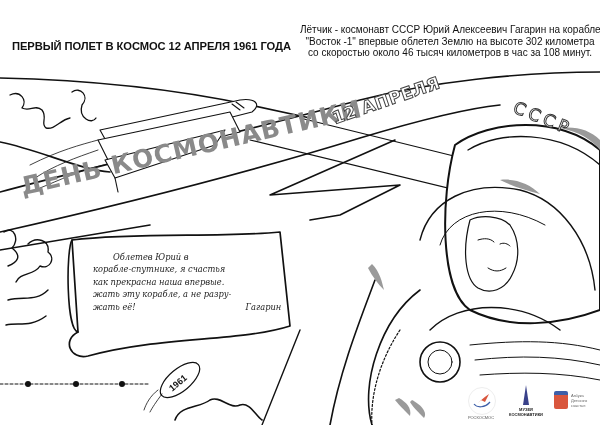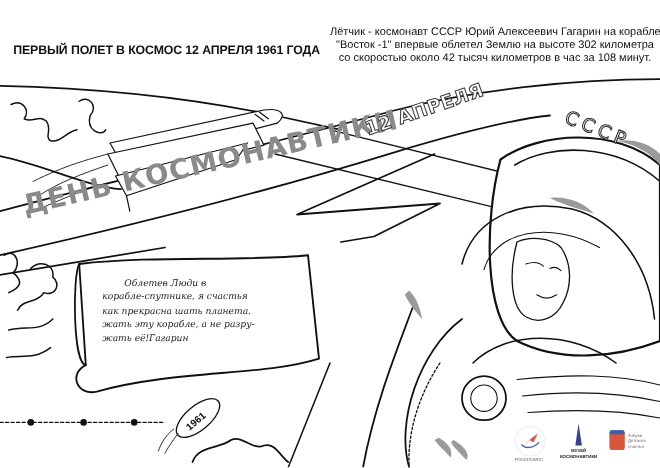"со скоростью около 42 тысяч" div { text: 42 -> 46 }
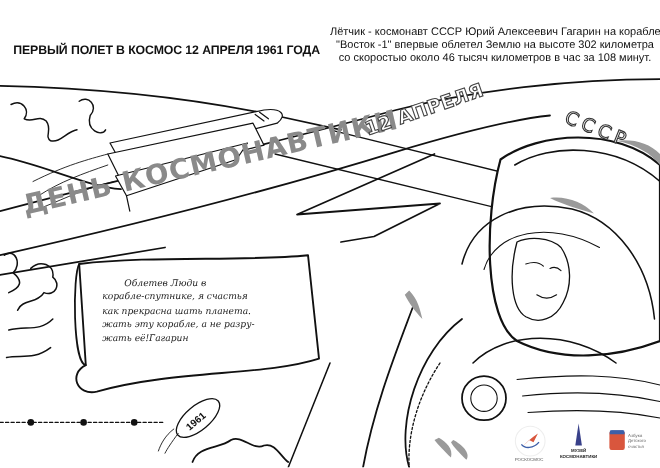"Облетев Люди в" div { text: Люди -> Юрий }
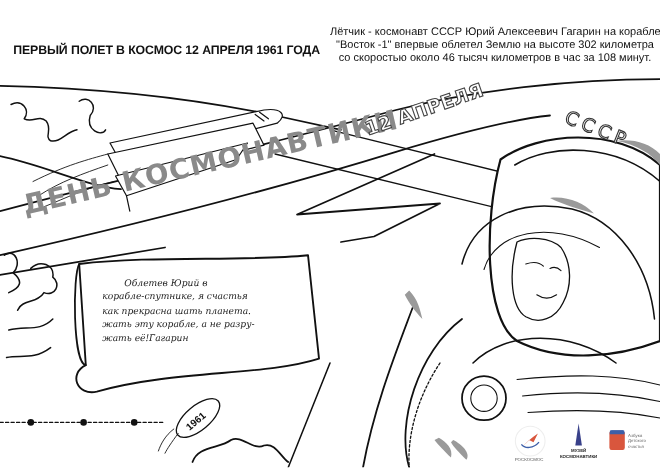"как прекрасна шать планета." div { text: шать планета -> наша впервые }
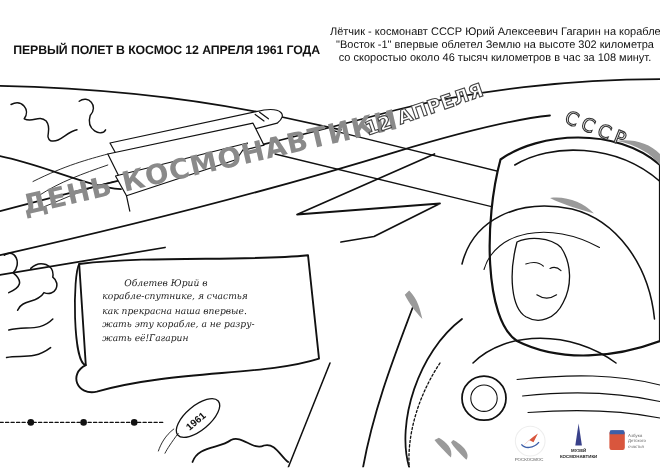"Гагарин" .letter .sig { padding-left: none -> 110px }
